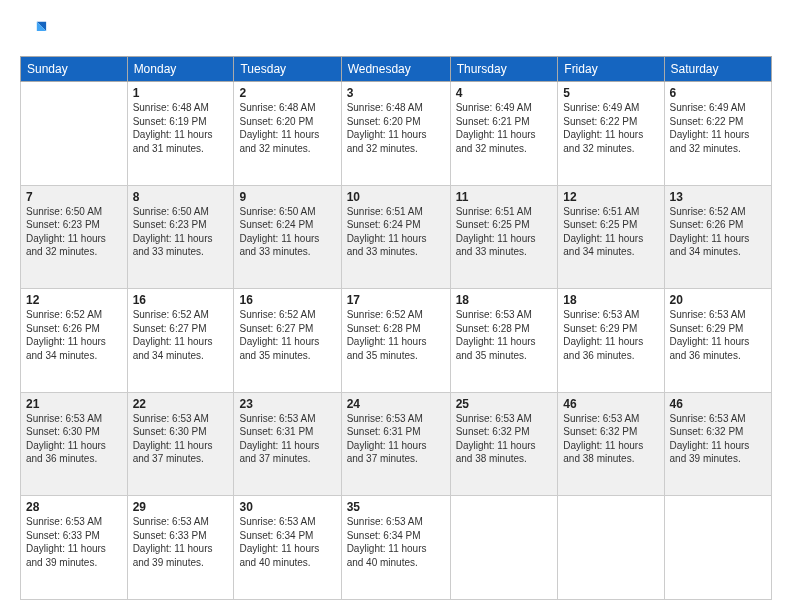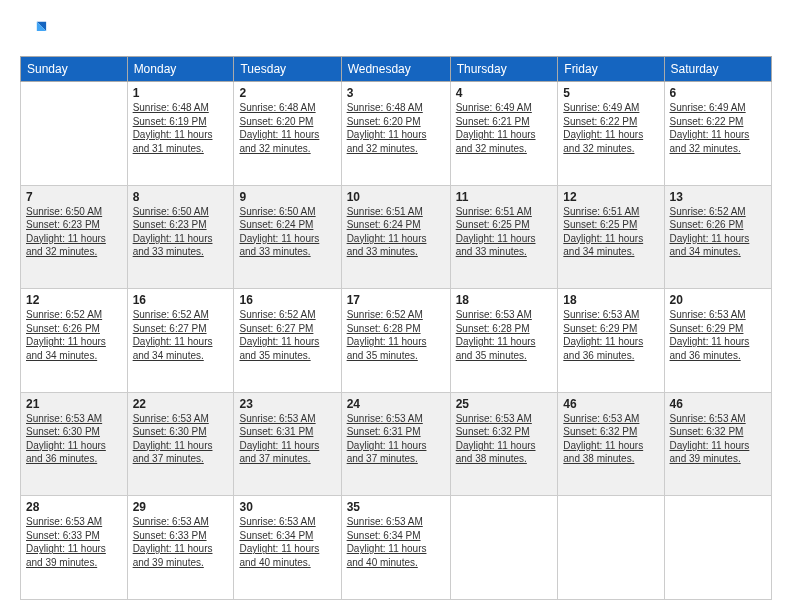"Sunrise: 6:48 AM" .day-info { text-decoration: underline -> none }
